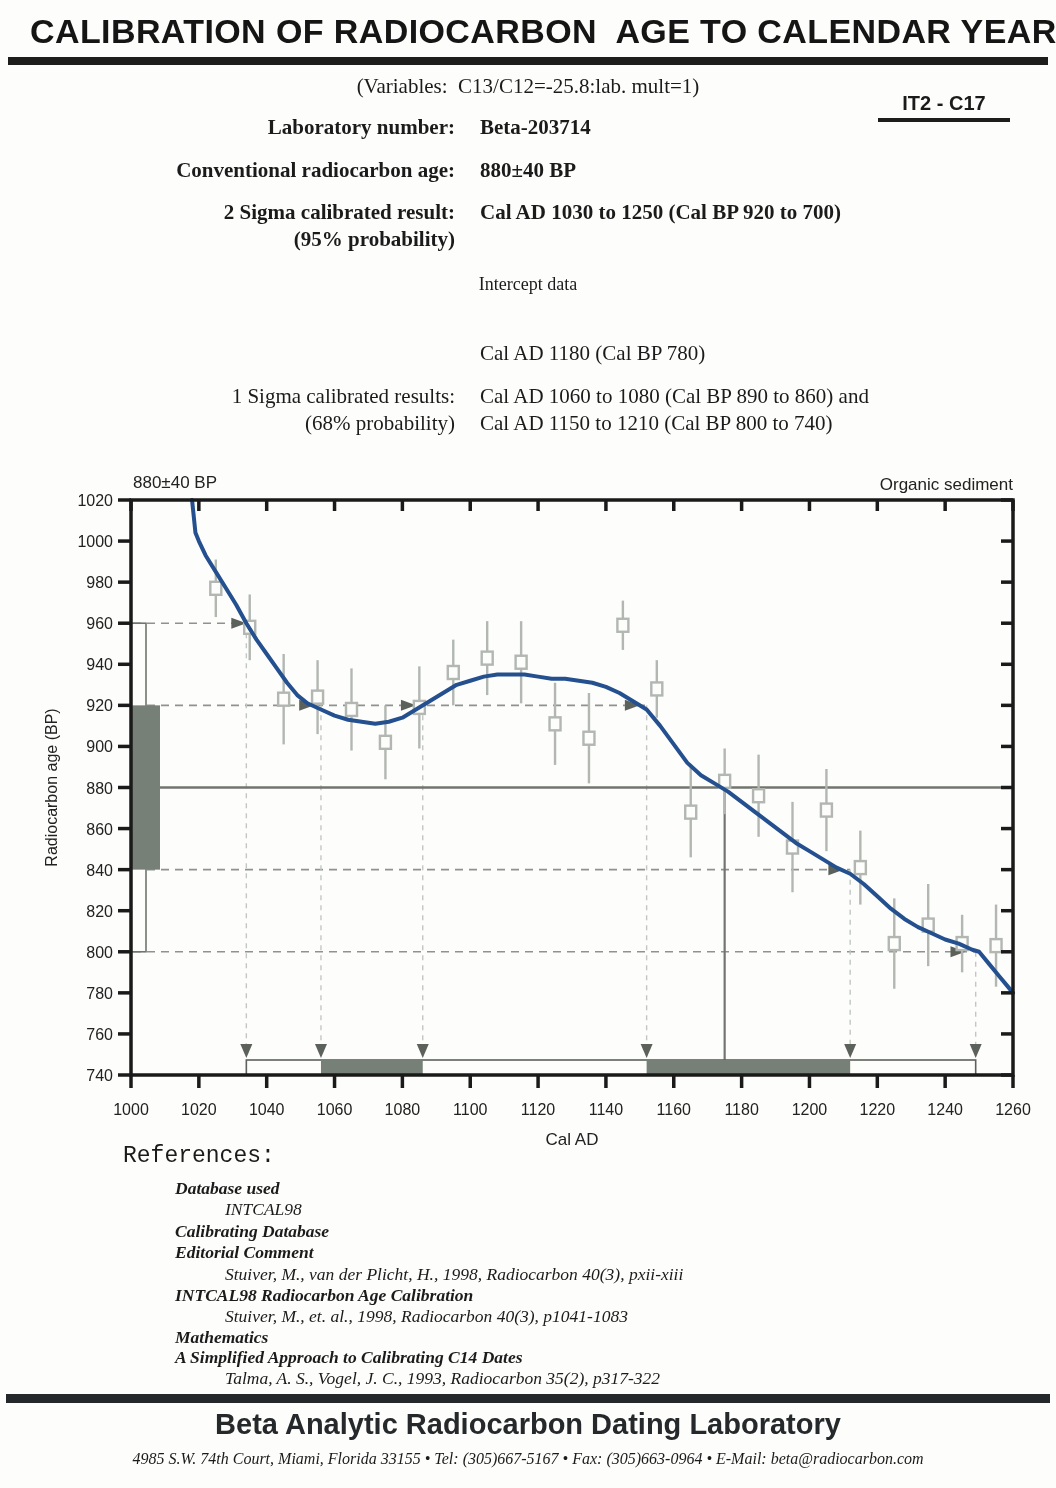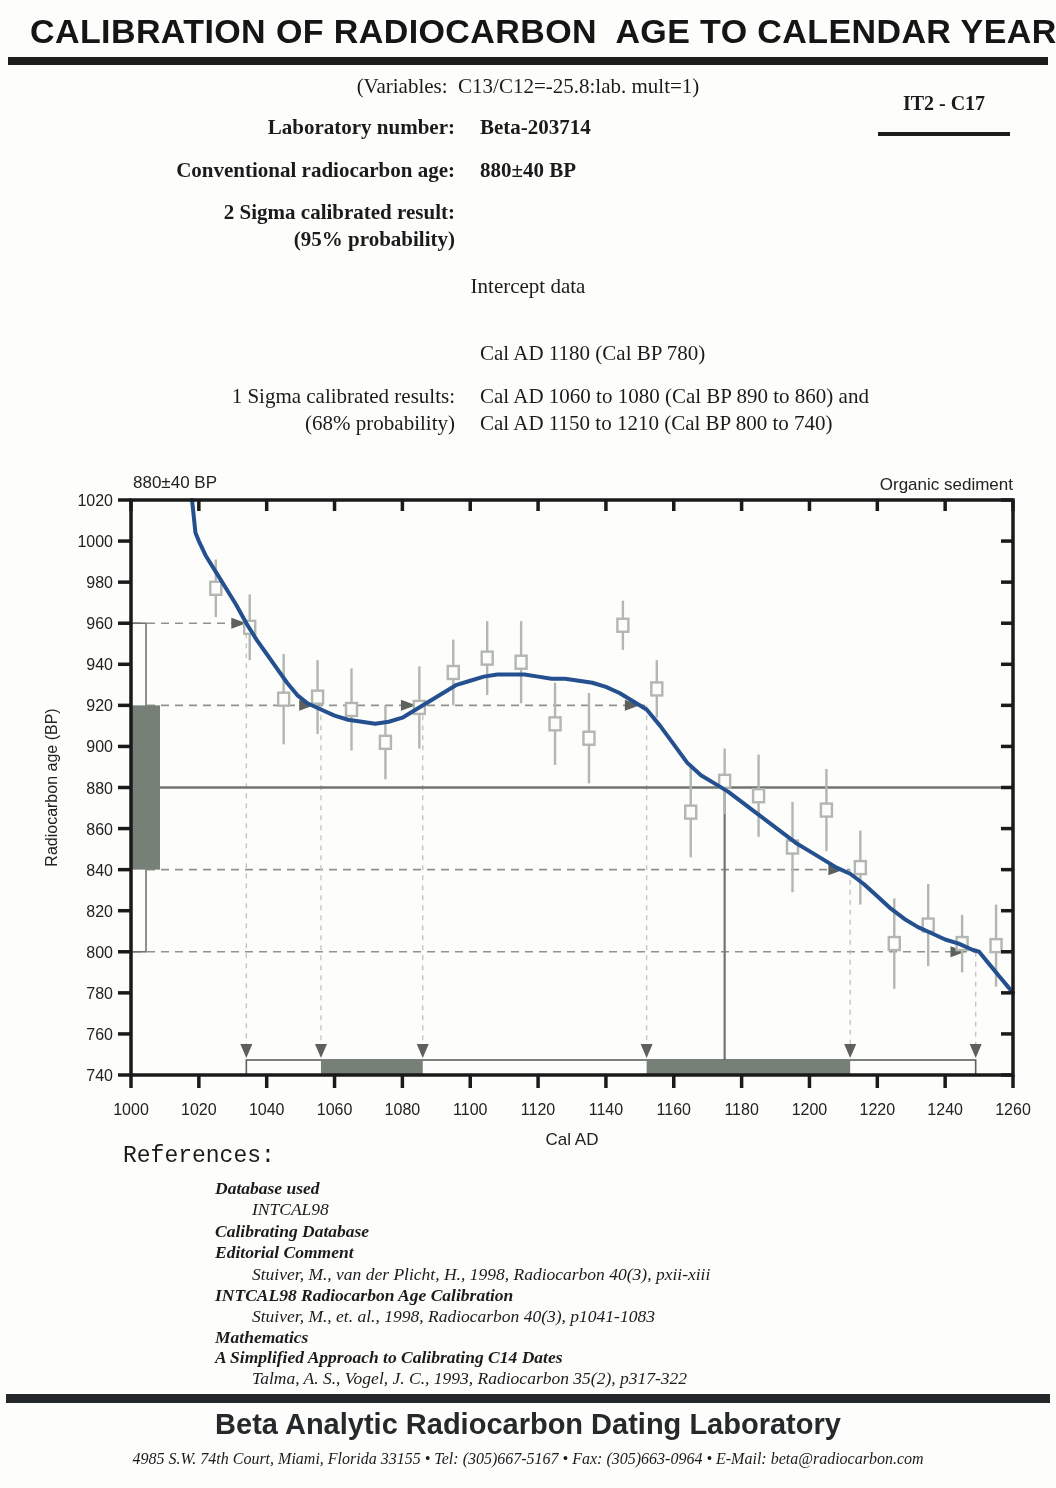"IT2 - C17" .sample-id { font-family: Liberation Serif, serif -> Liberation Sans, sans-serif; padding-bottom: 17px -> 3px }
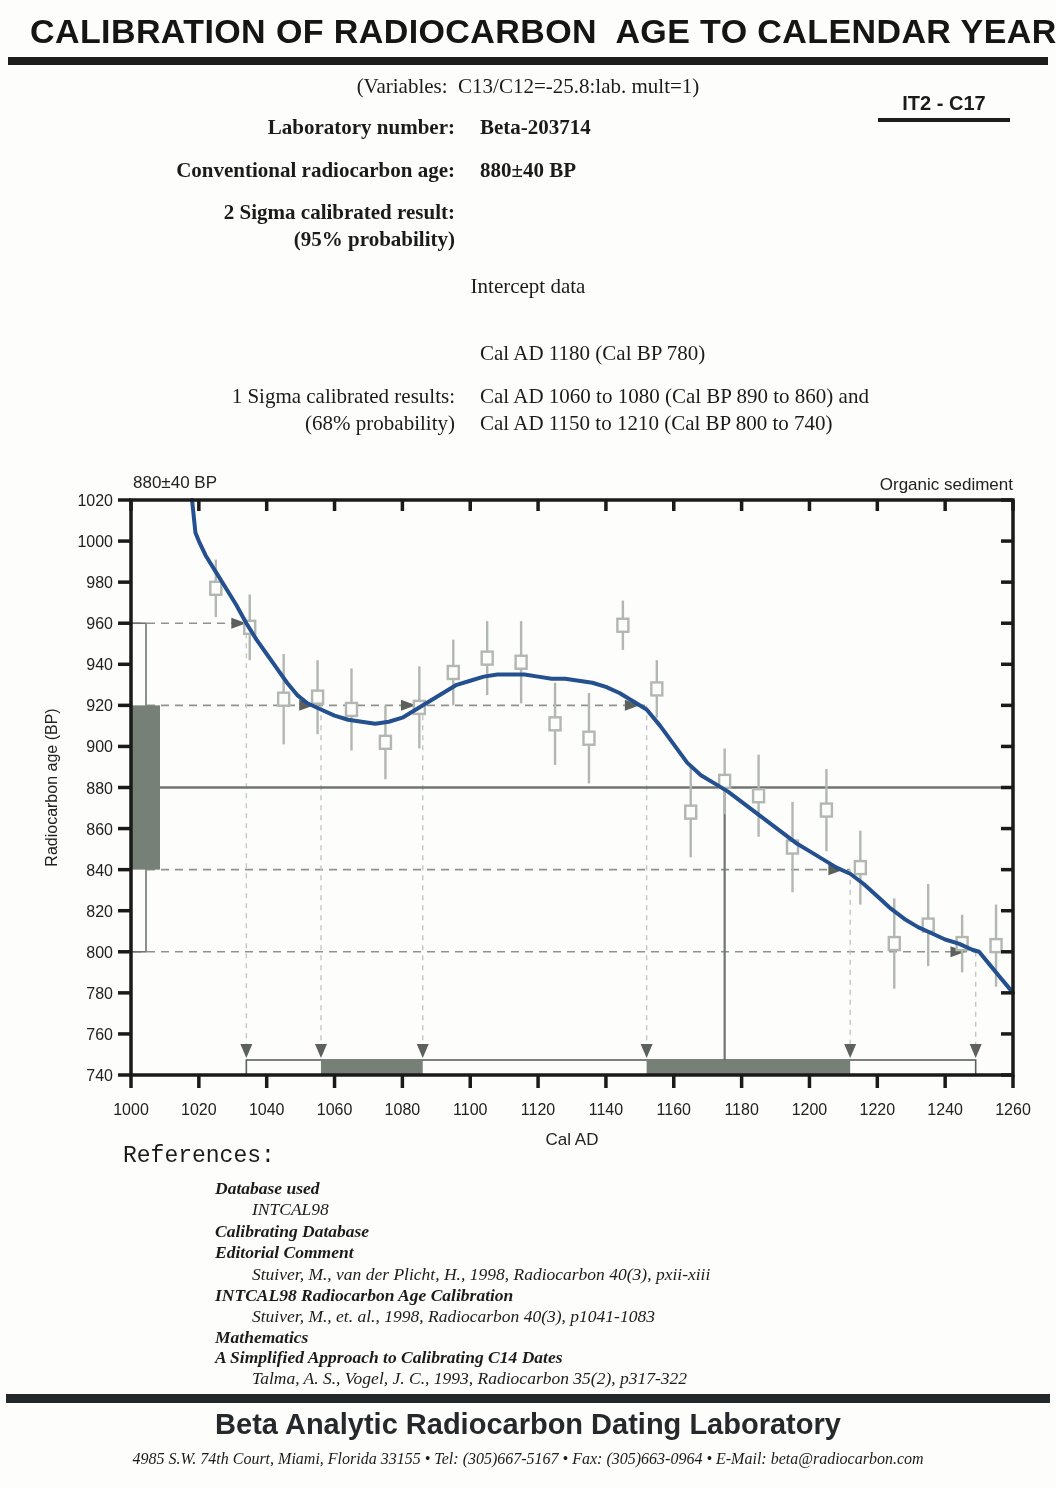"Cal AD 1030 to 1250" div.abs { html: none -> <div>Cal AD 1030 to 1250 (Cal BP 920 to 700)</div> }
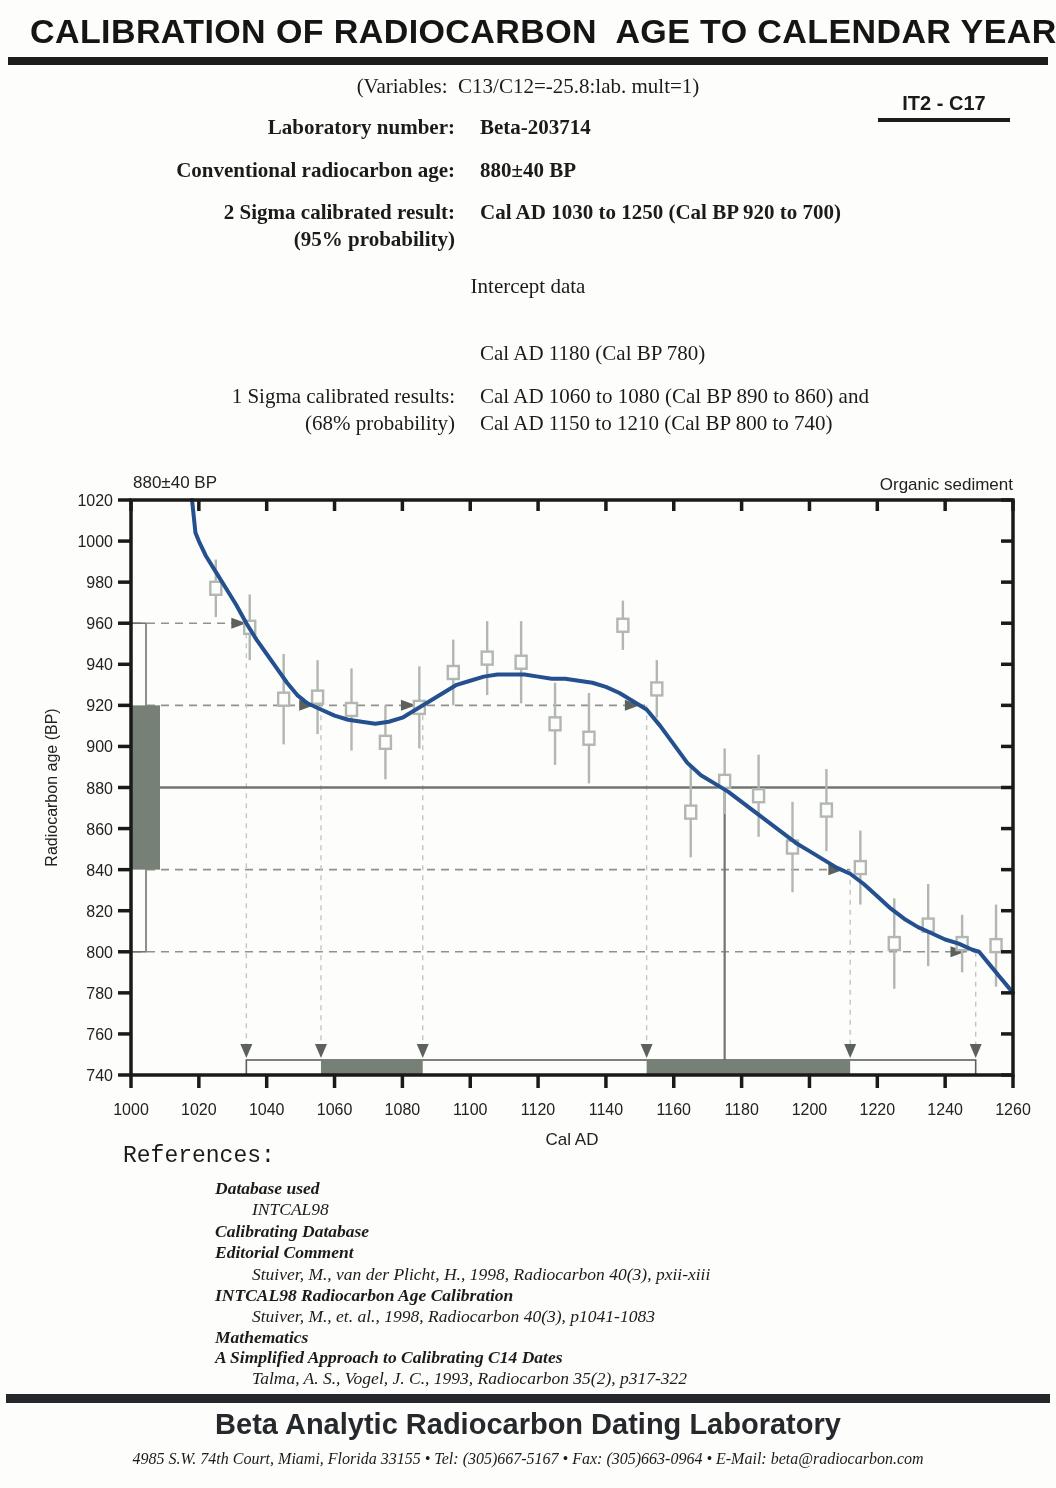"Intercept data" .intercept-heading { font-size: 21px -> 18px }
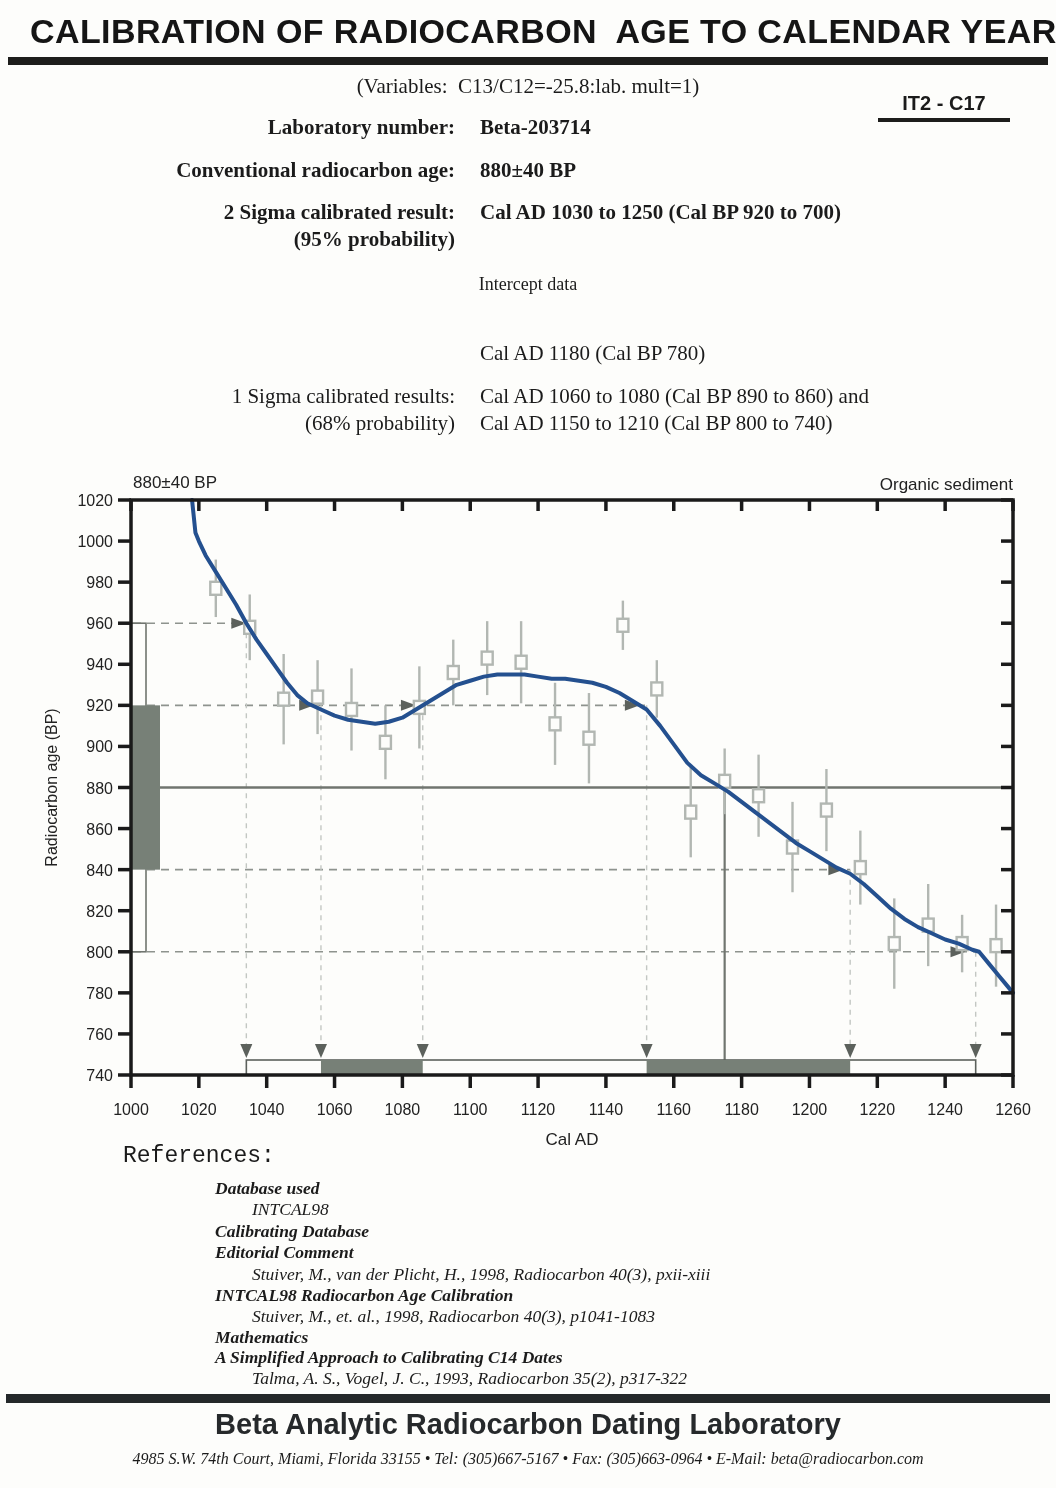"Database used" .ref-b { margin-left: 40px -> none }
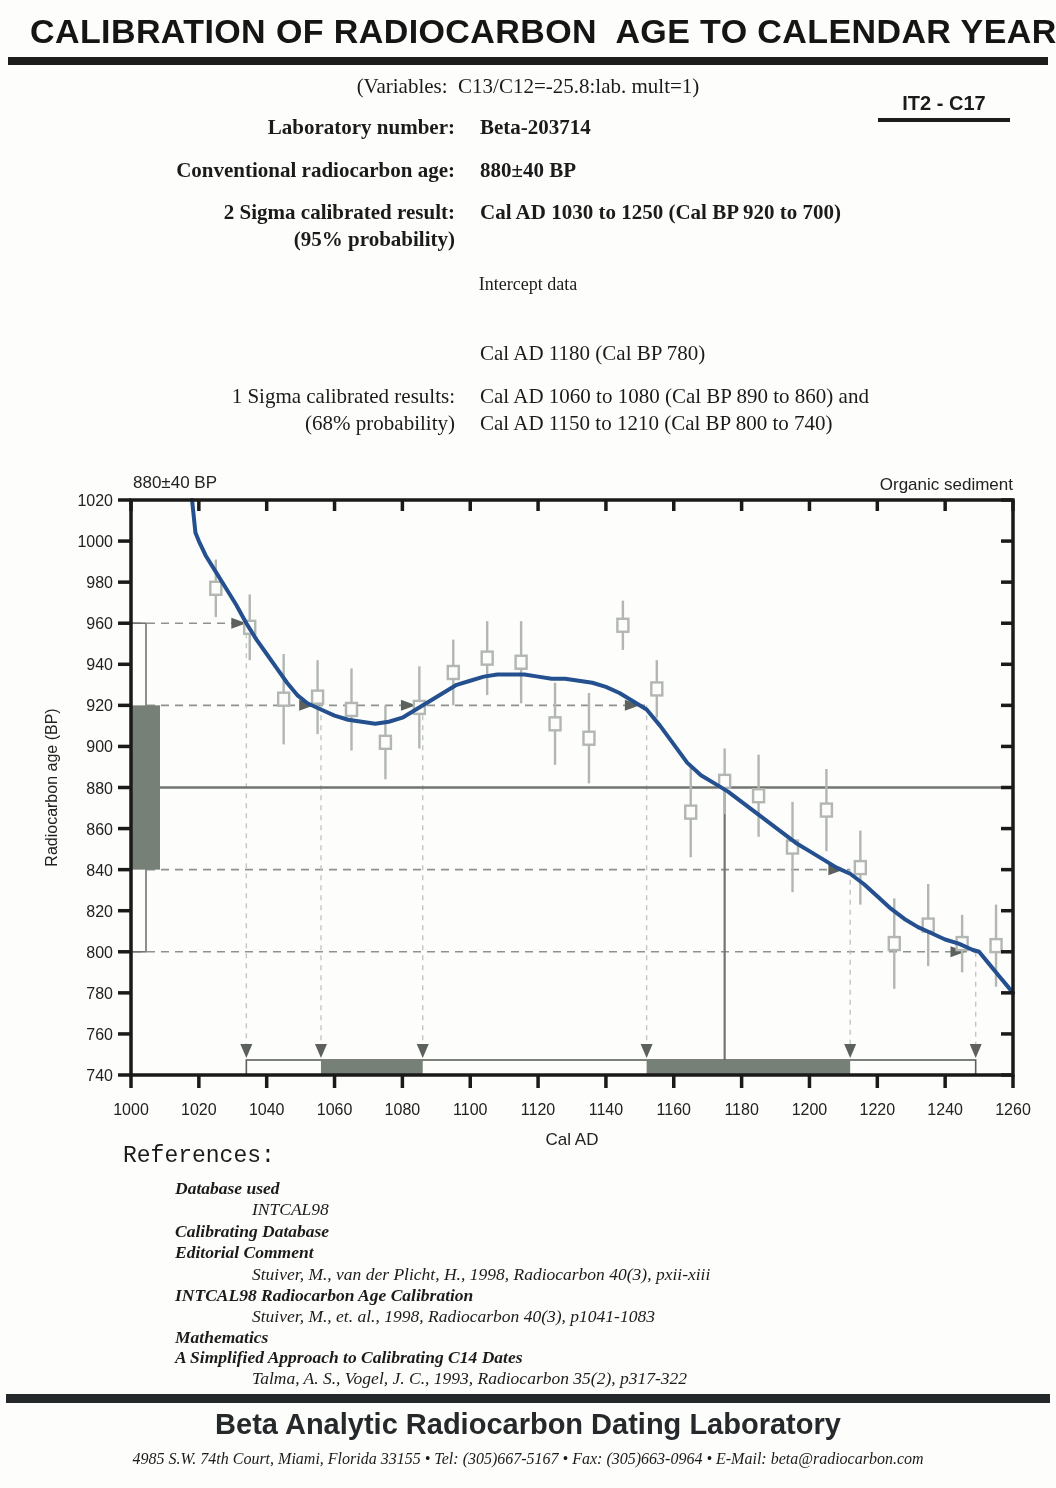"INTCAL98" .ref-i { margin-left: 27px -> none }
